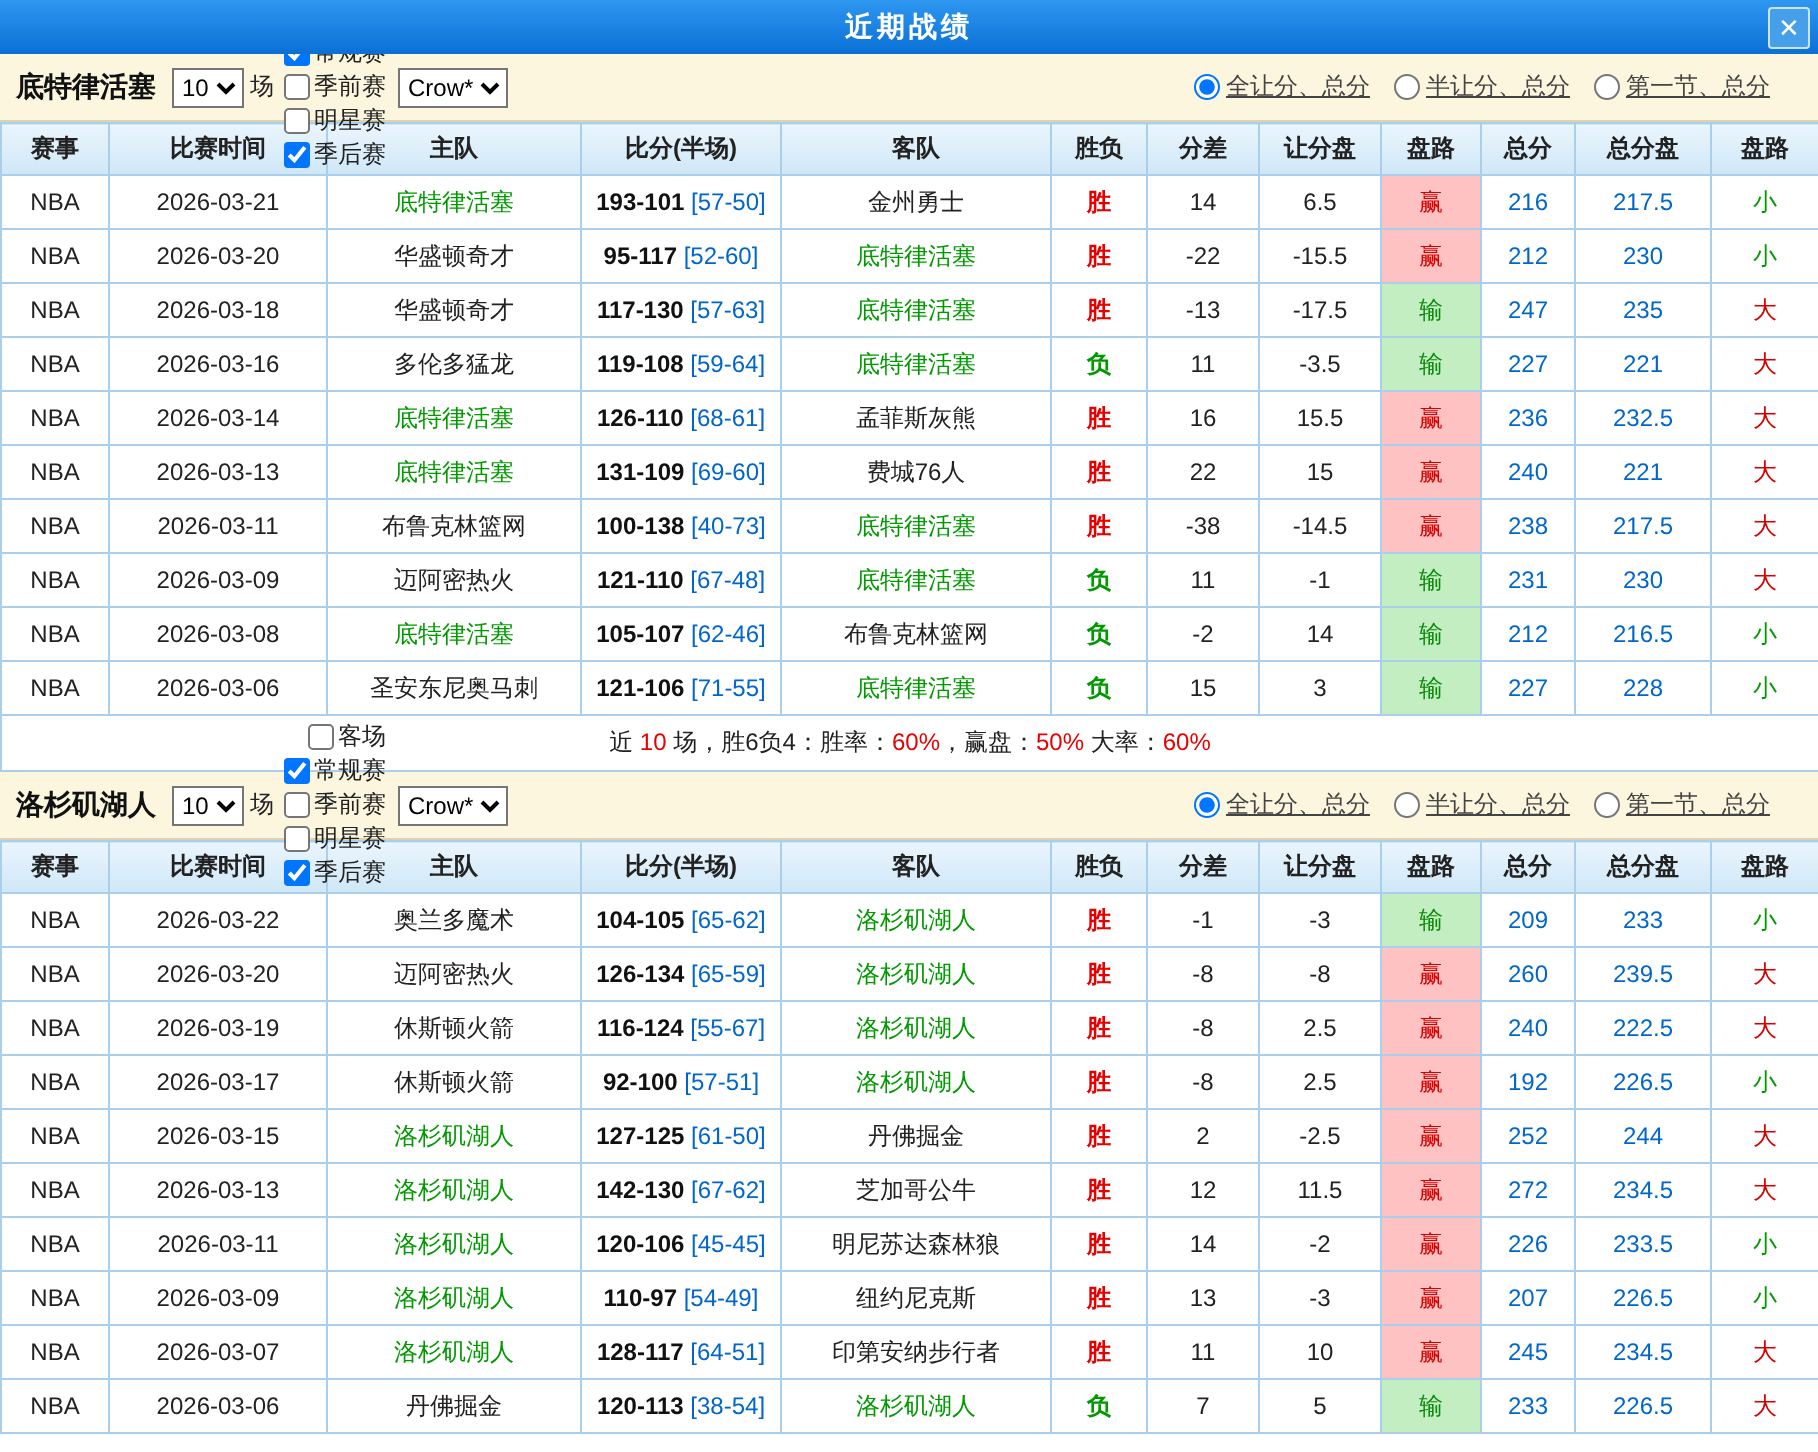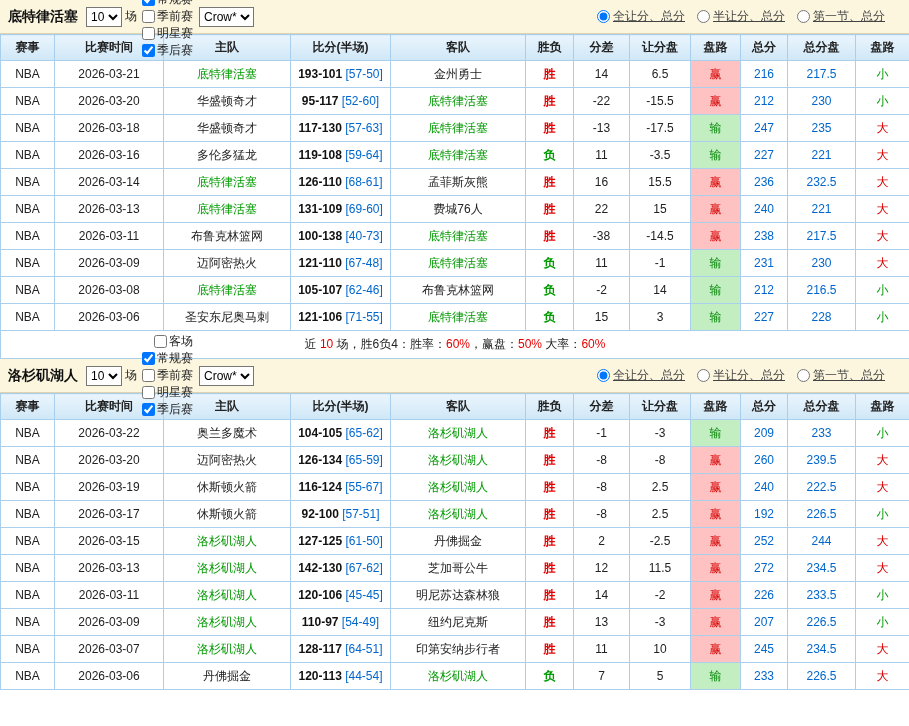"近期战绩" div.titlebar { html: none -> <div> <span>近期战绩</span> <div>✕</div> </div> }
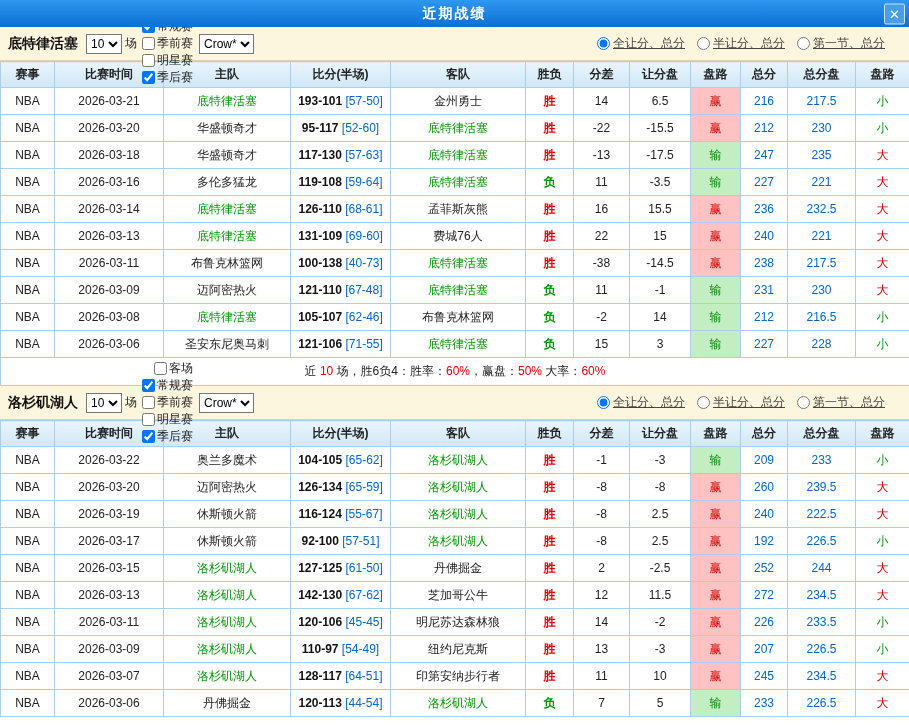"[44-54]" span.half-score { text: 44-54 -> 38-54 }
